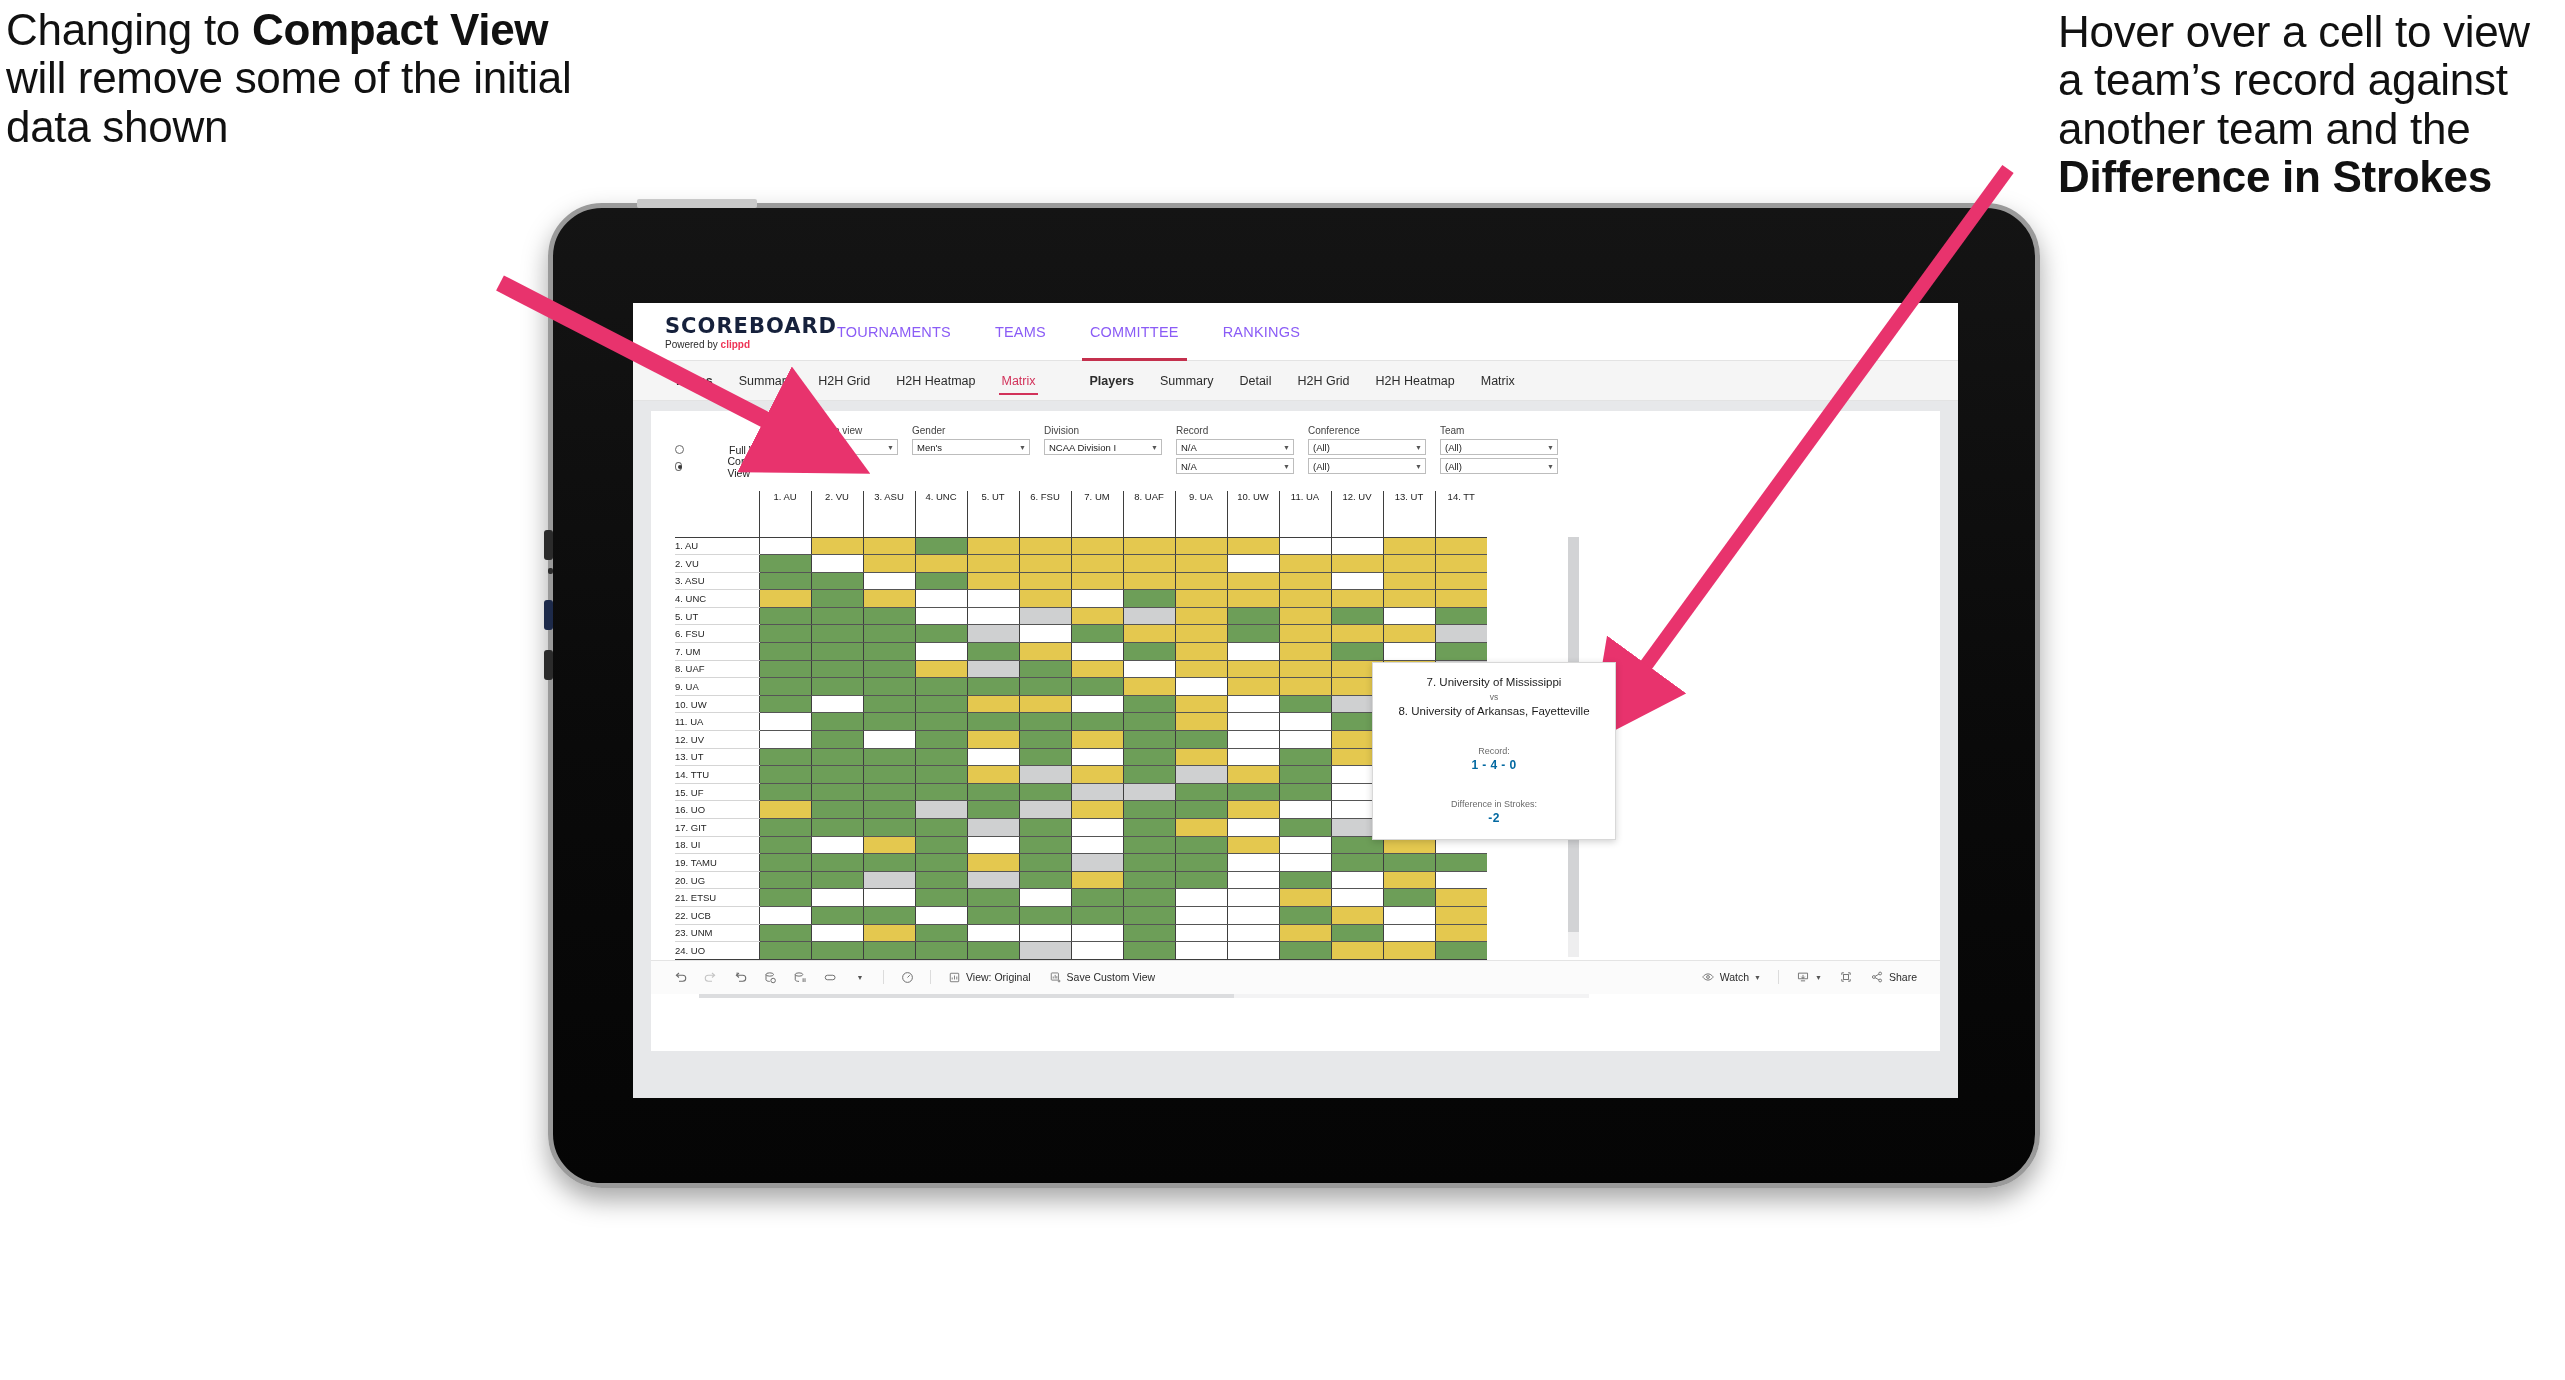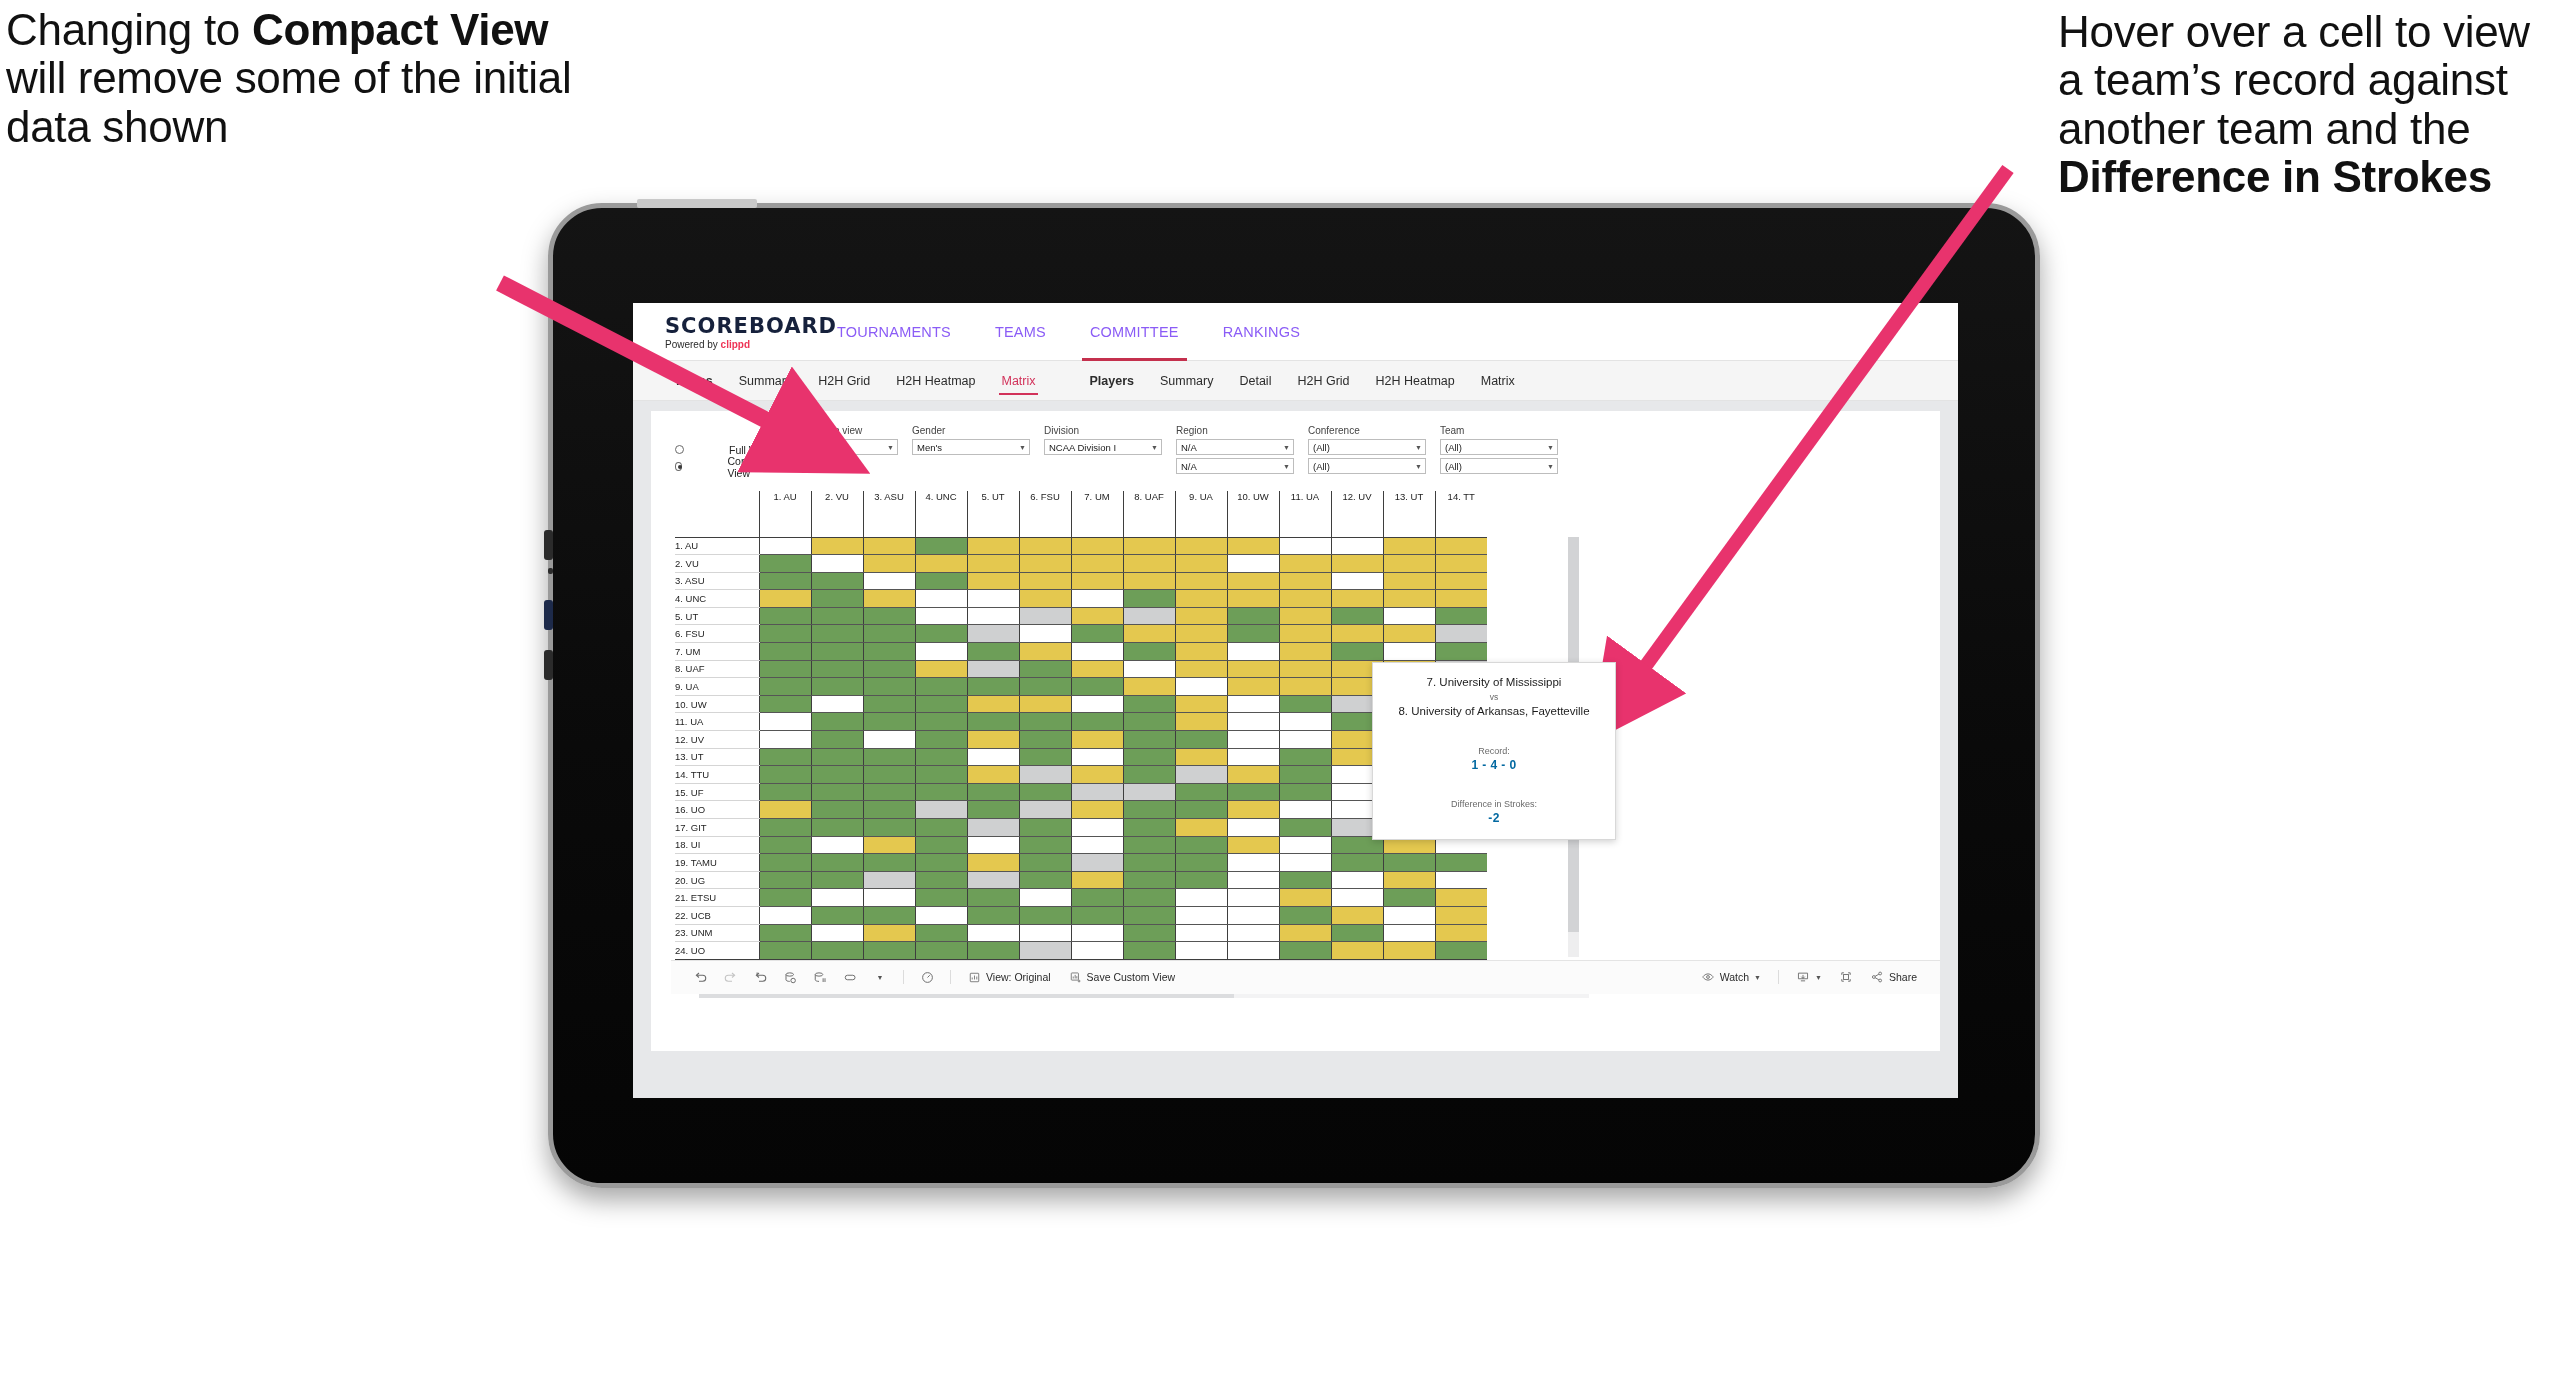"Region" div.flabel { text: Region -> Record }
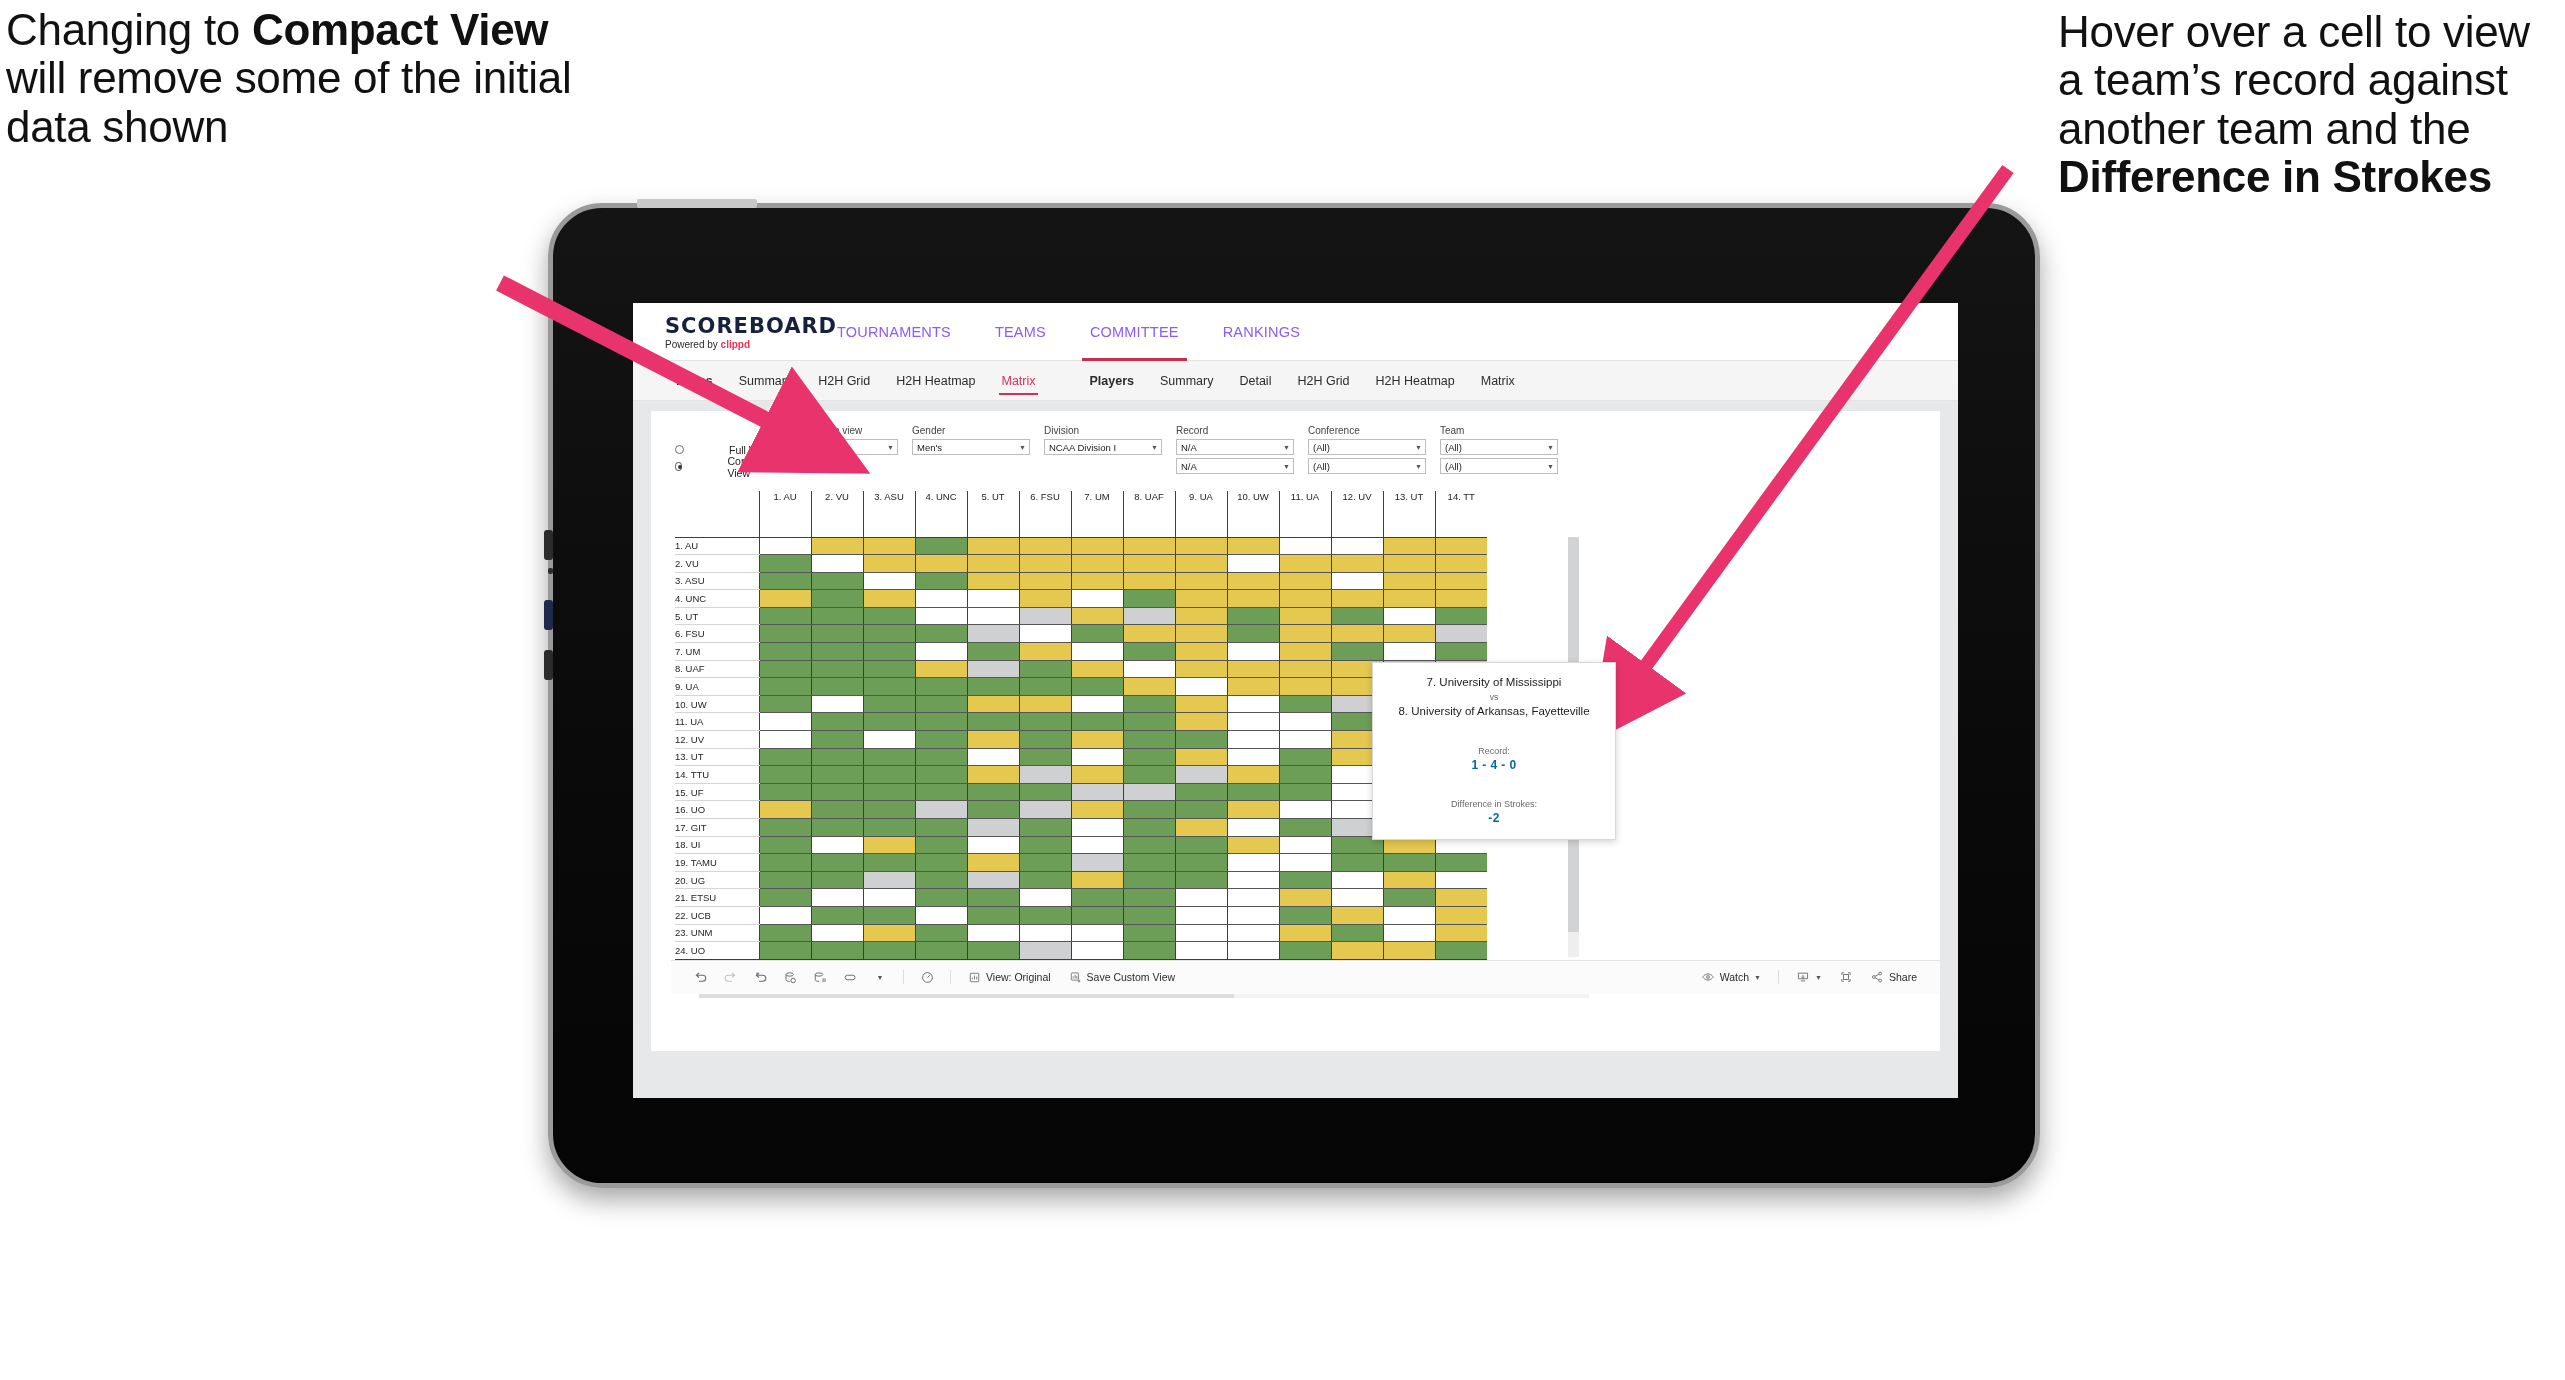"View: Original" #toolbar { margin-left: 20px -> none }
